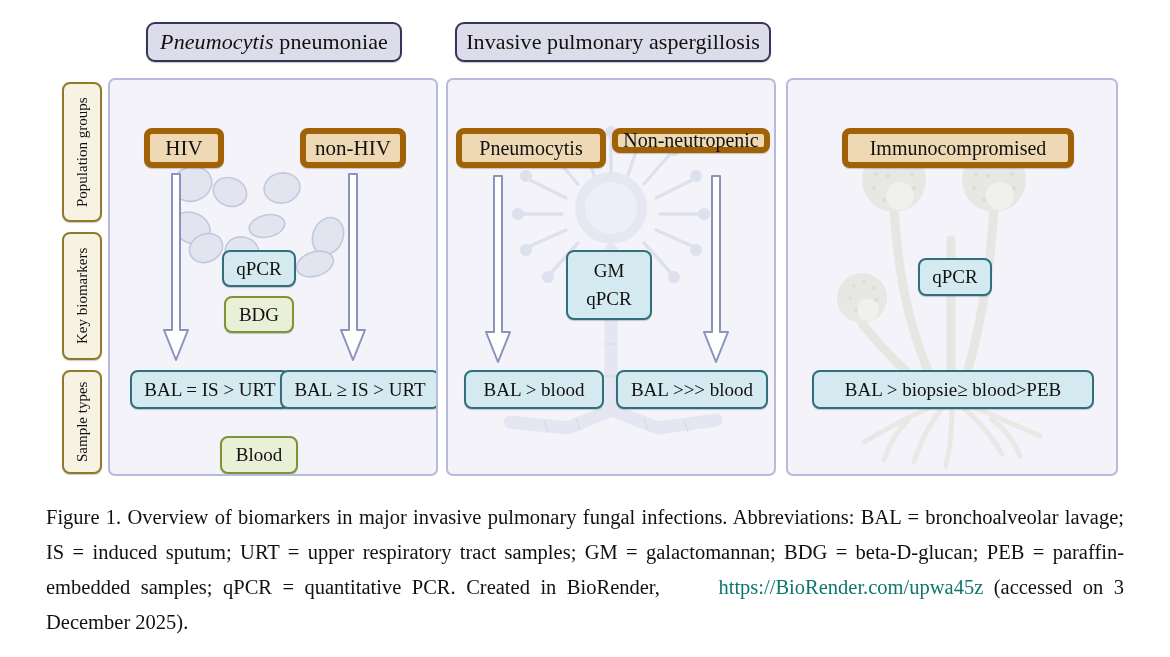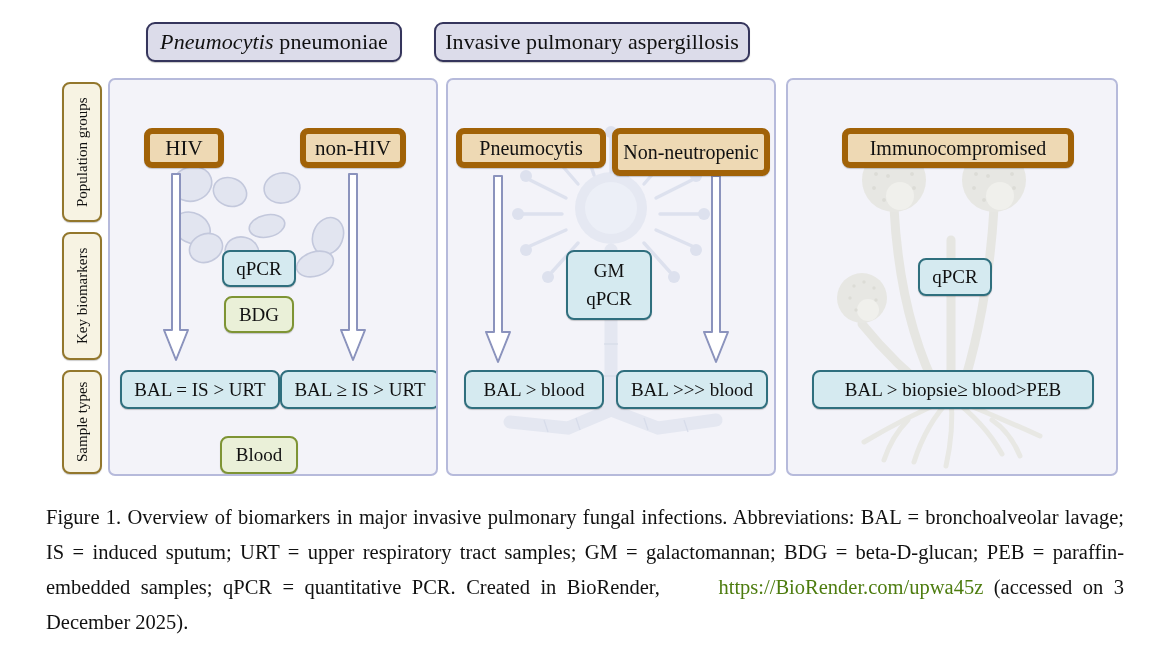"Invasive pulmonary aspergillosis" #hdr-2 { left: 434px -> 455px }
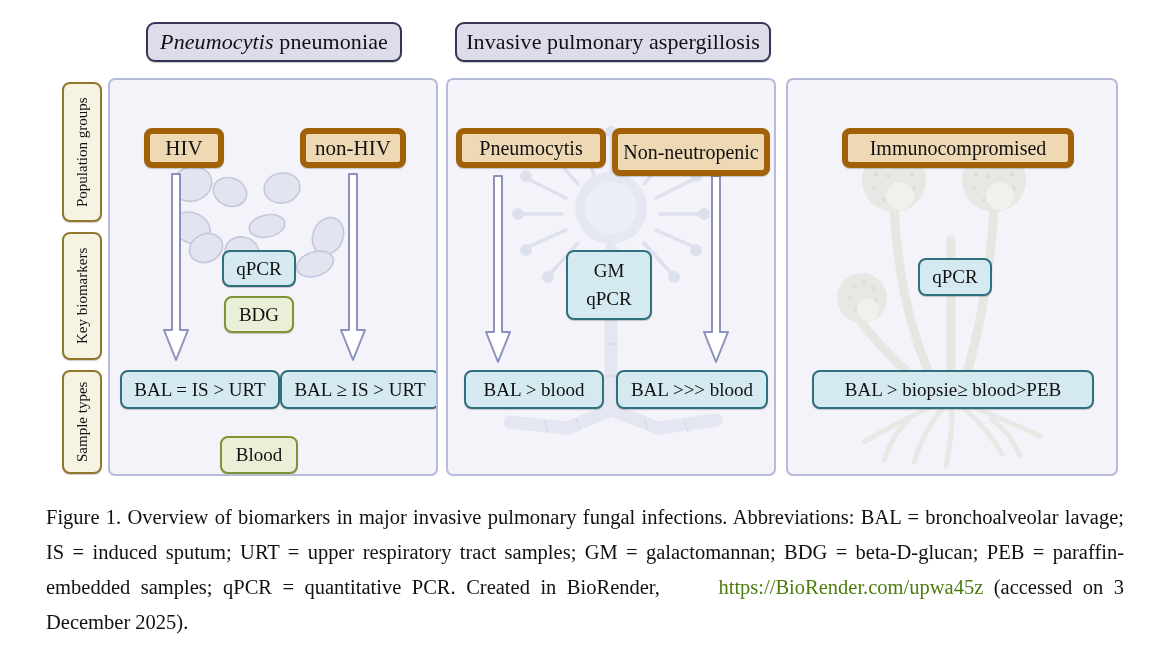"Non-neutropenic" #b-nonneutro { height: 48px -> 25px }
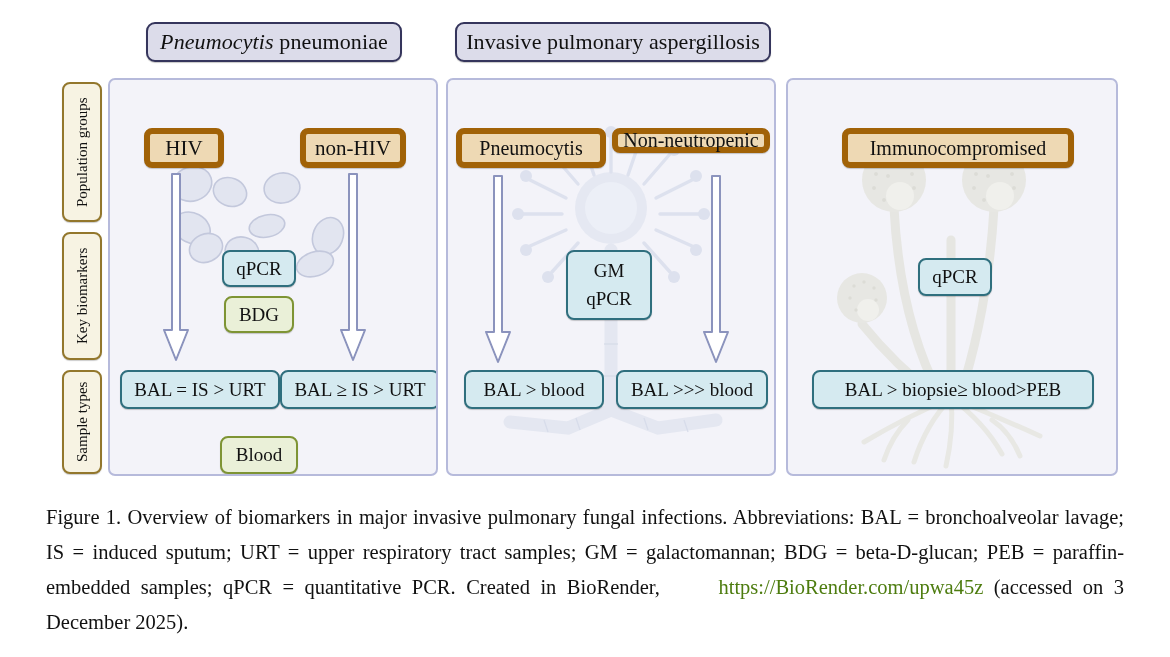"BAL = IS > URT" #b-bal-1 { left: 10px -> 20px }
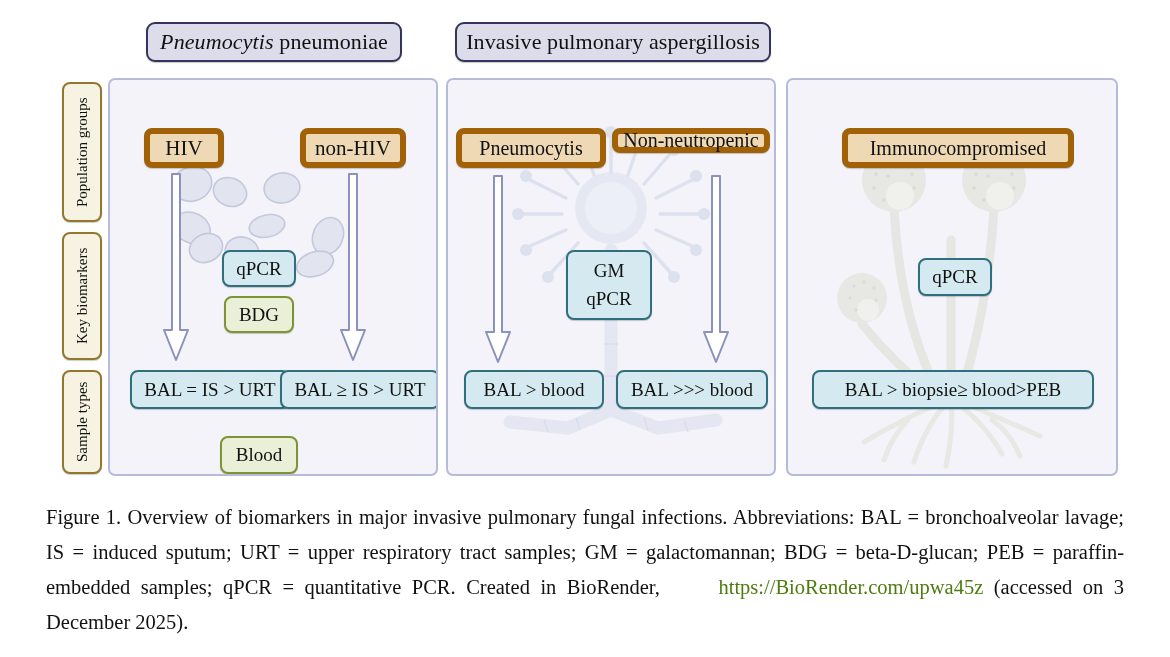"https://BioRender.com/upwa45z" #caption .link { color: #4d7c0f -> #0f766e }
